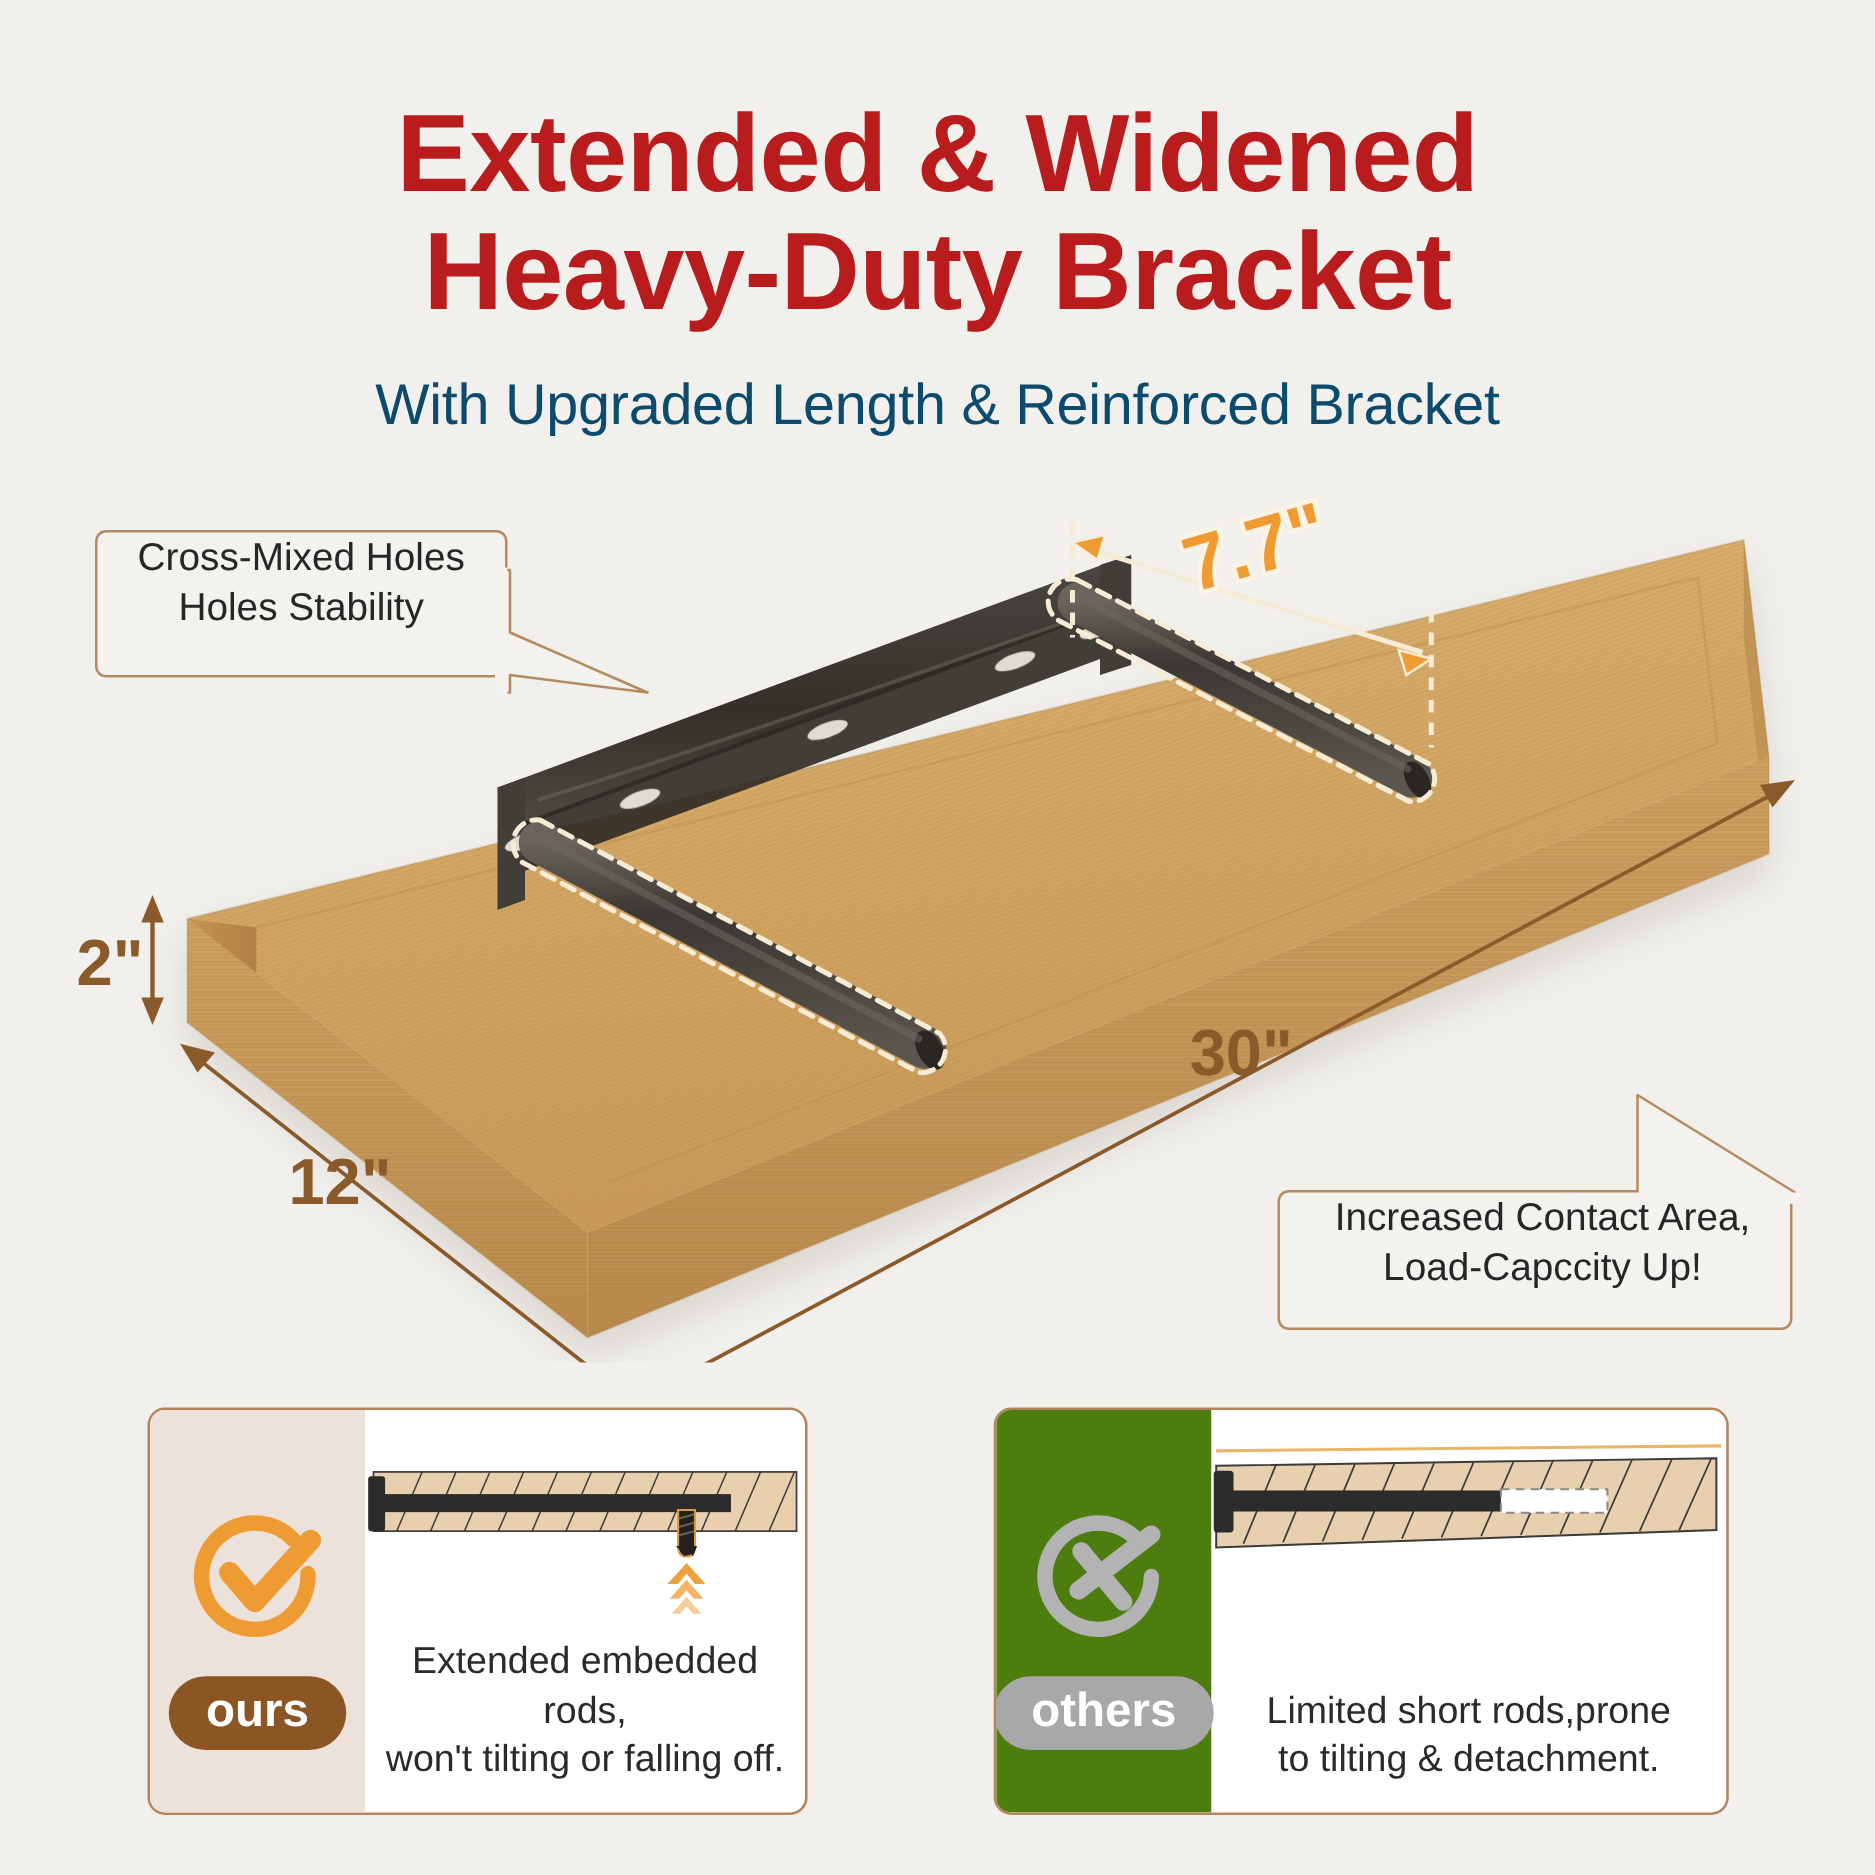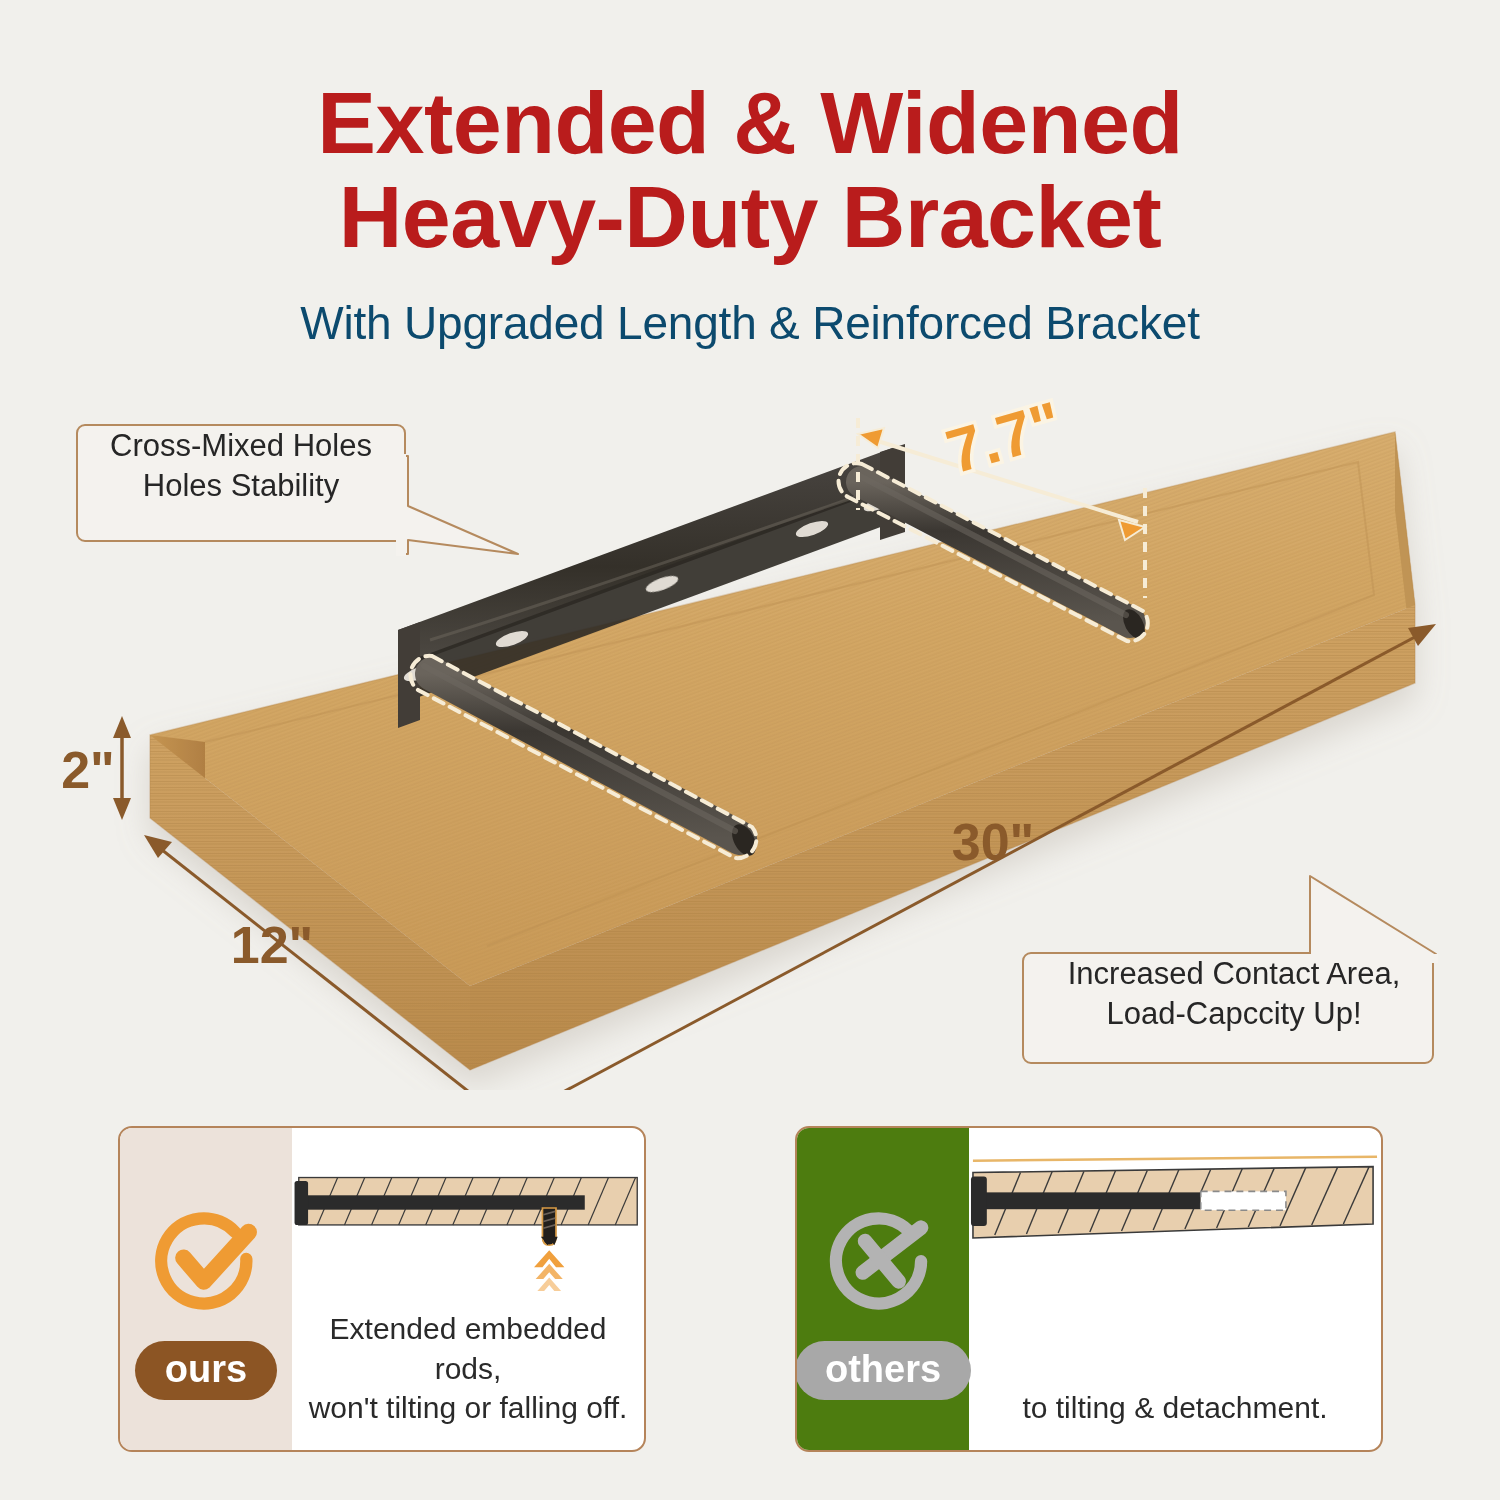"Limited short rods,prone" div { html: none -> <div>Limited short rods,prone</div> }
